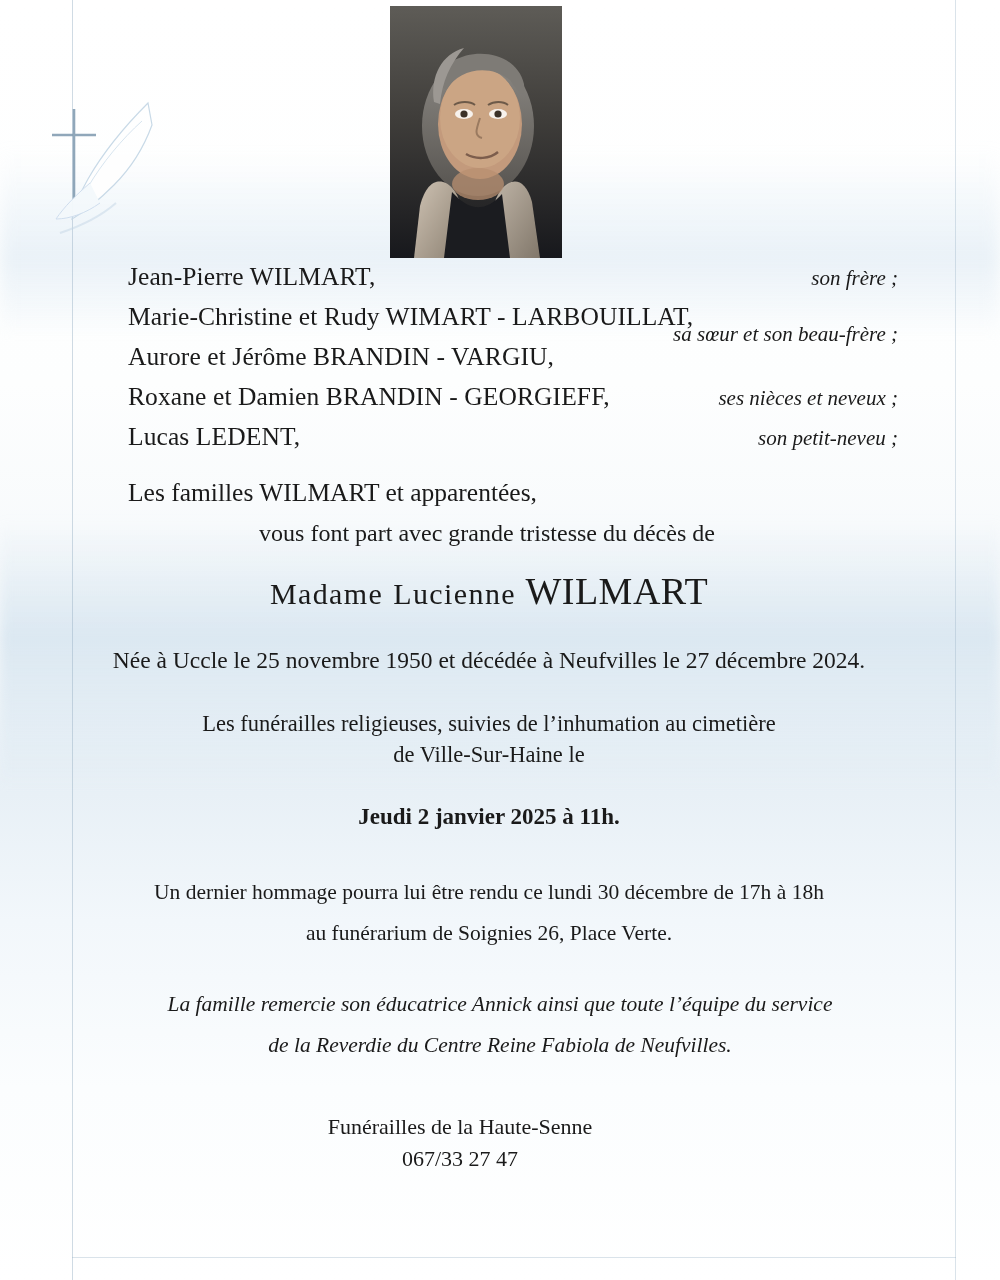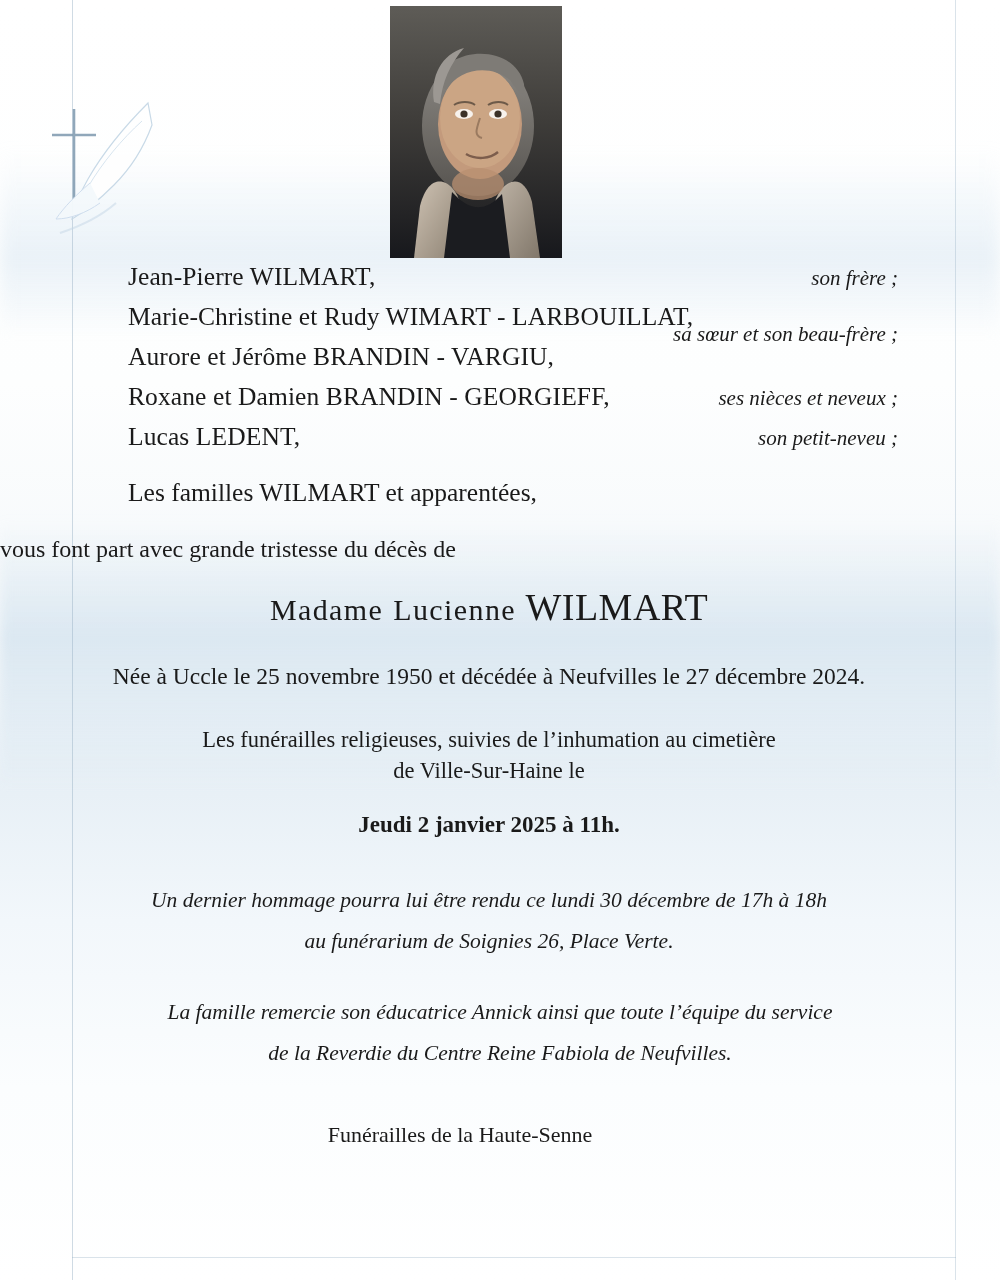"vous font part avec grande" .announce { margin-top: 28px -> 12px; text-align: none -> center }
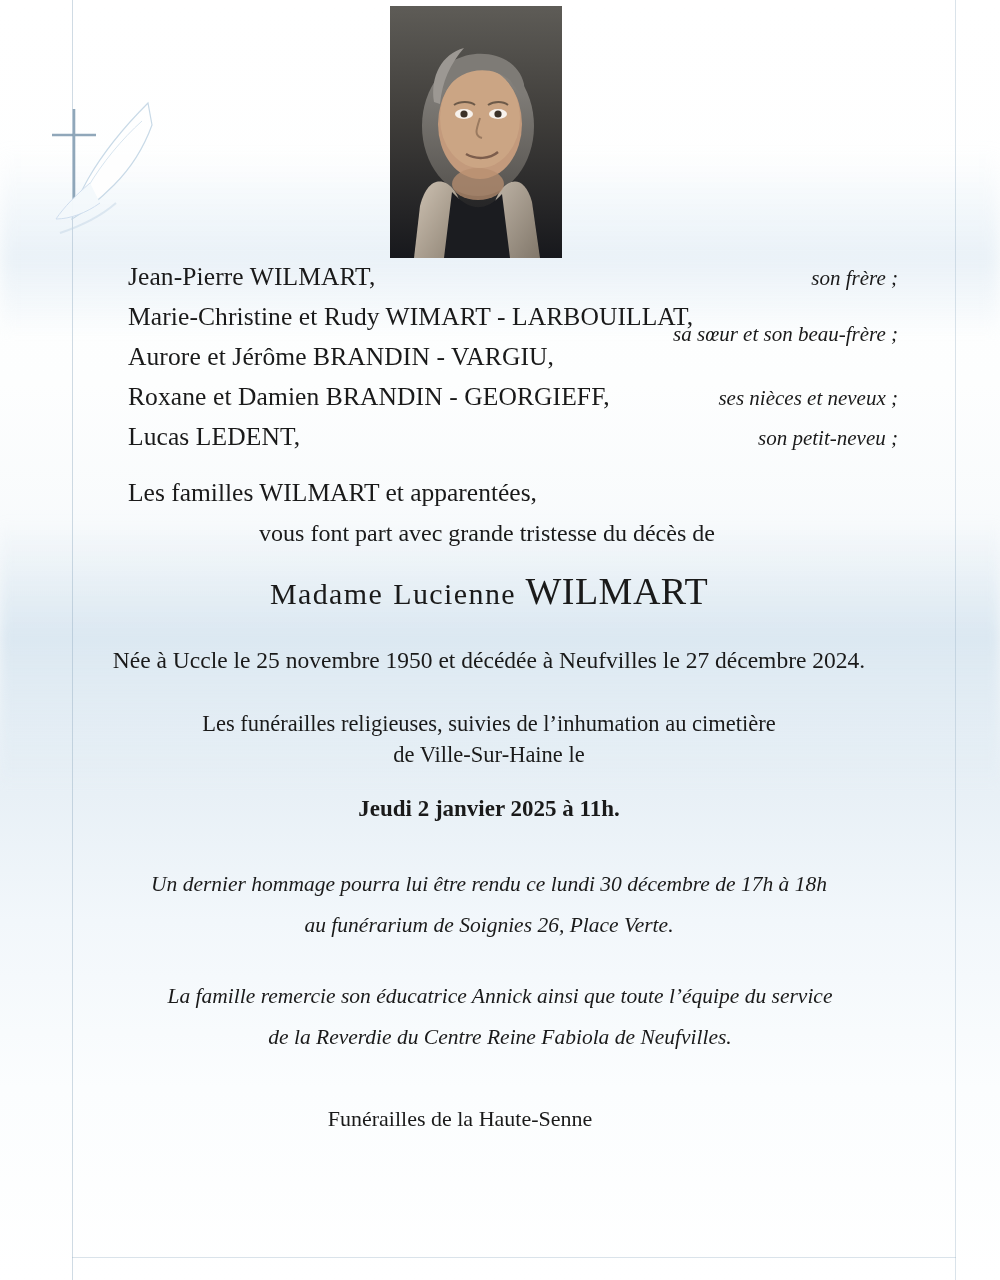"Jeudi 2 janvier 2025 à" .datetime { margin-top: 26px -> 34px }
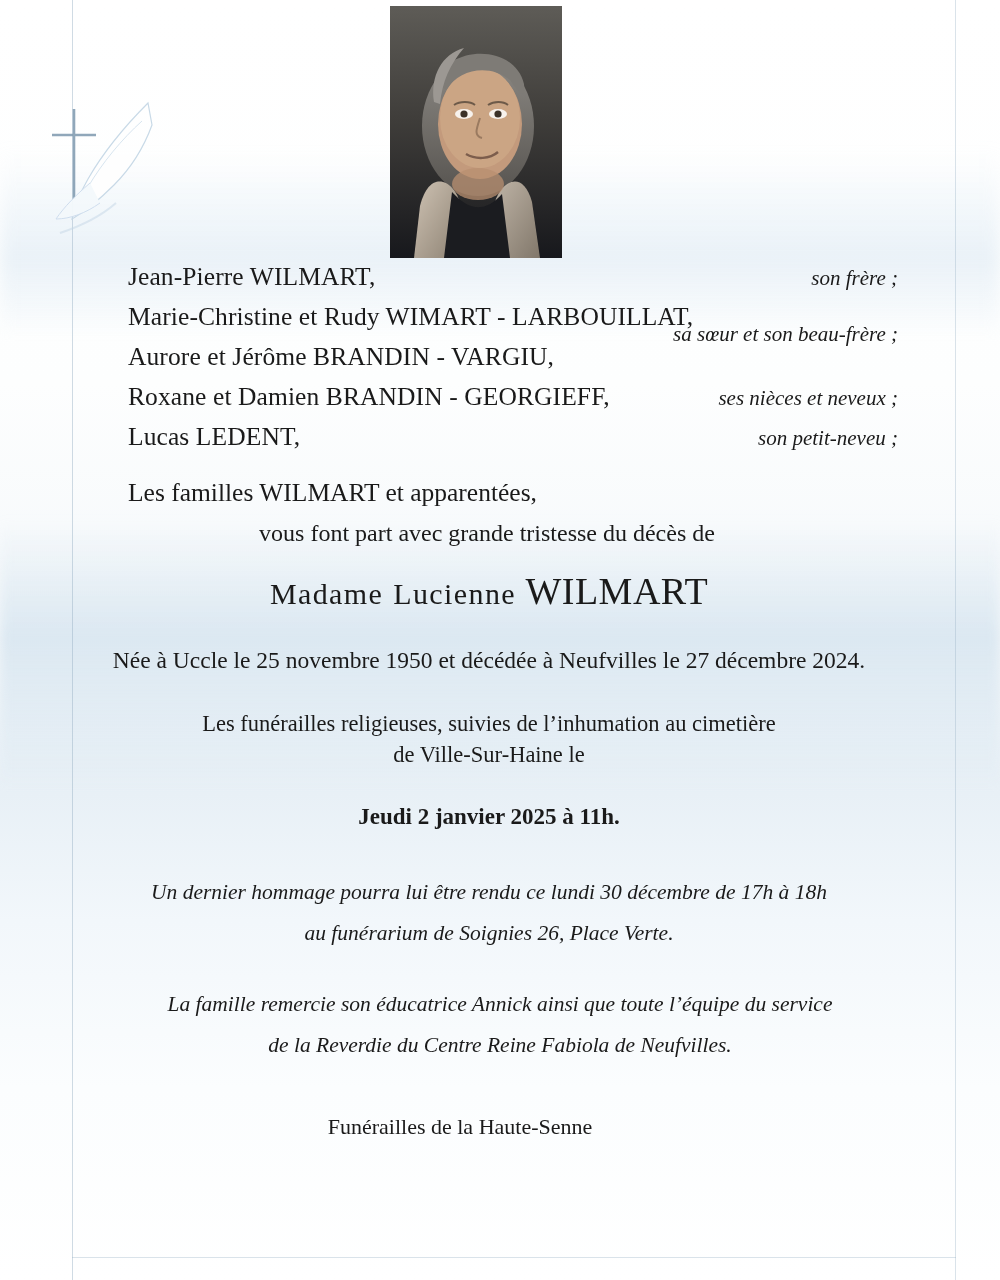"Un dernier hommage pourra lui" .hommage { font-style: italic -> none }
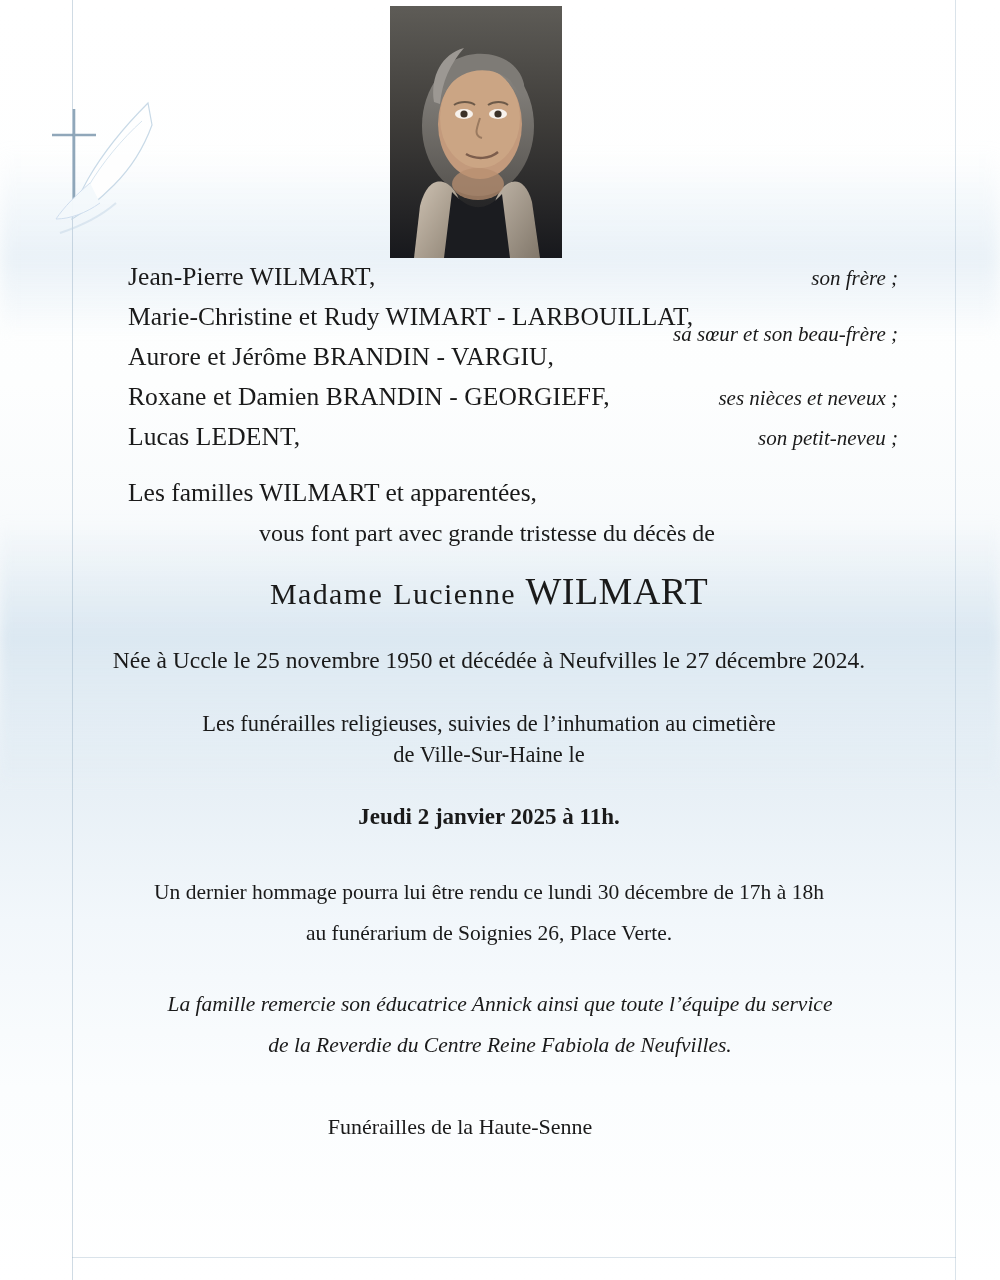"067/33 27 47" div { html: none -> <div>067/33 27 47</div> }
